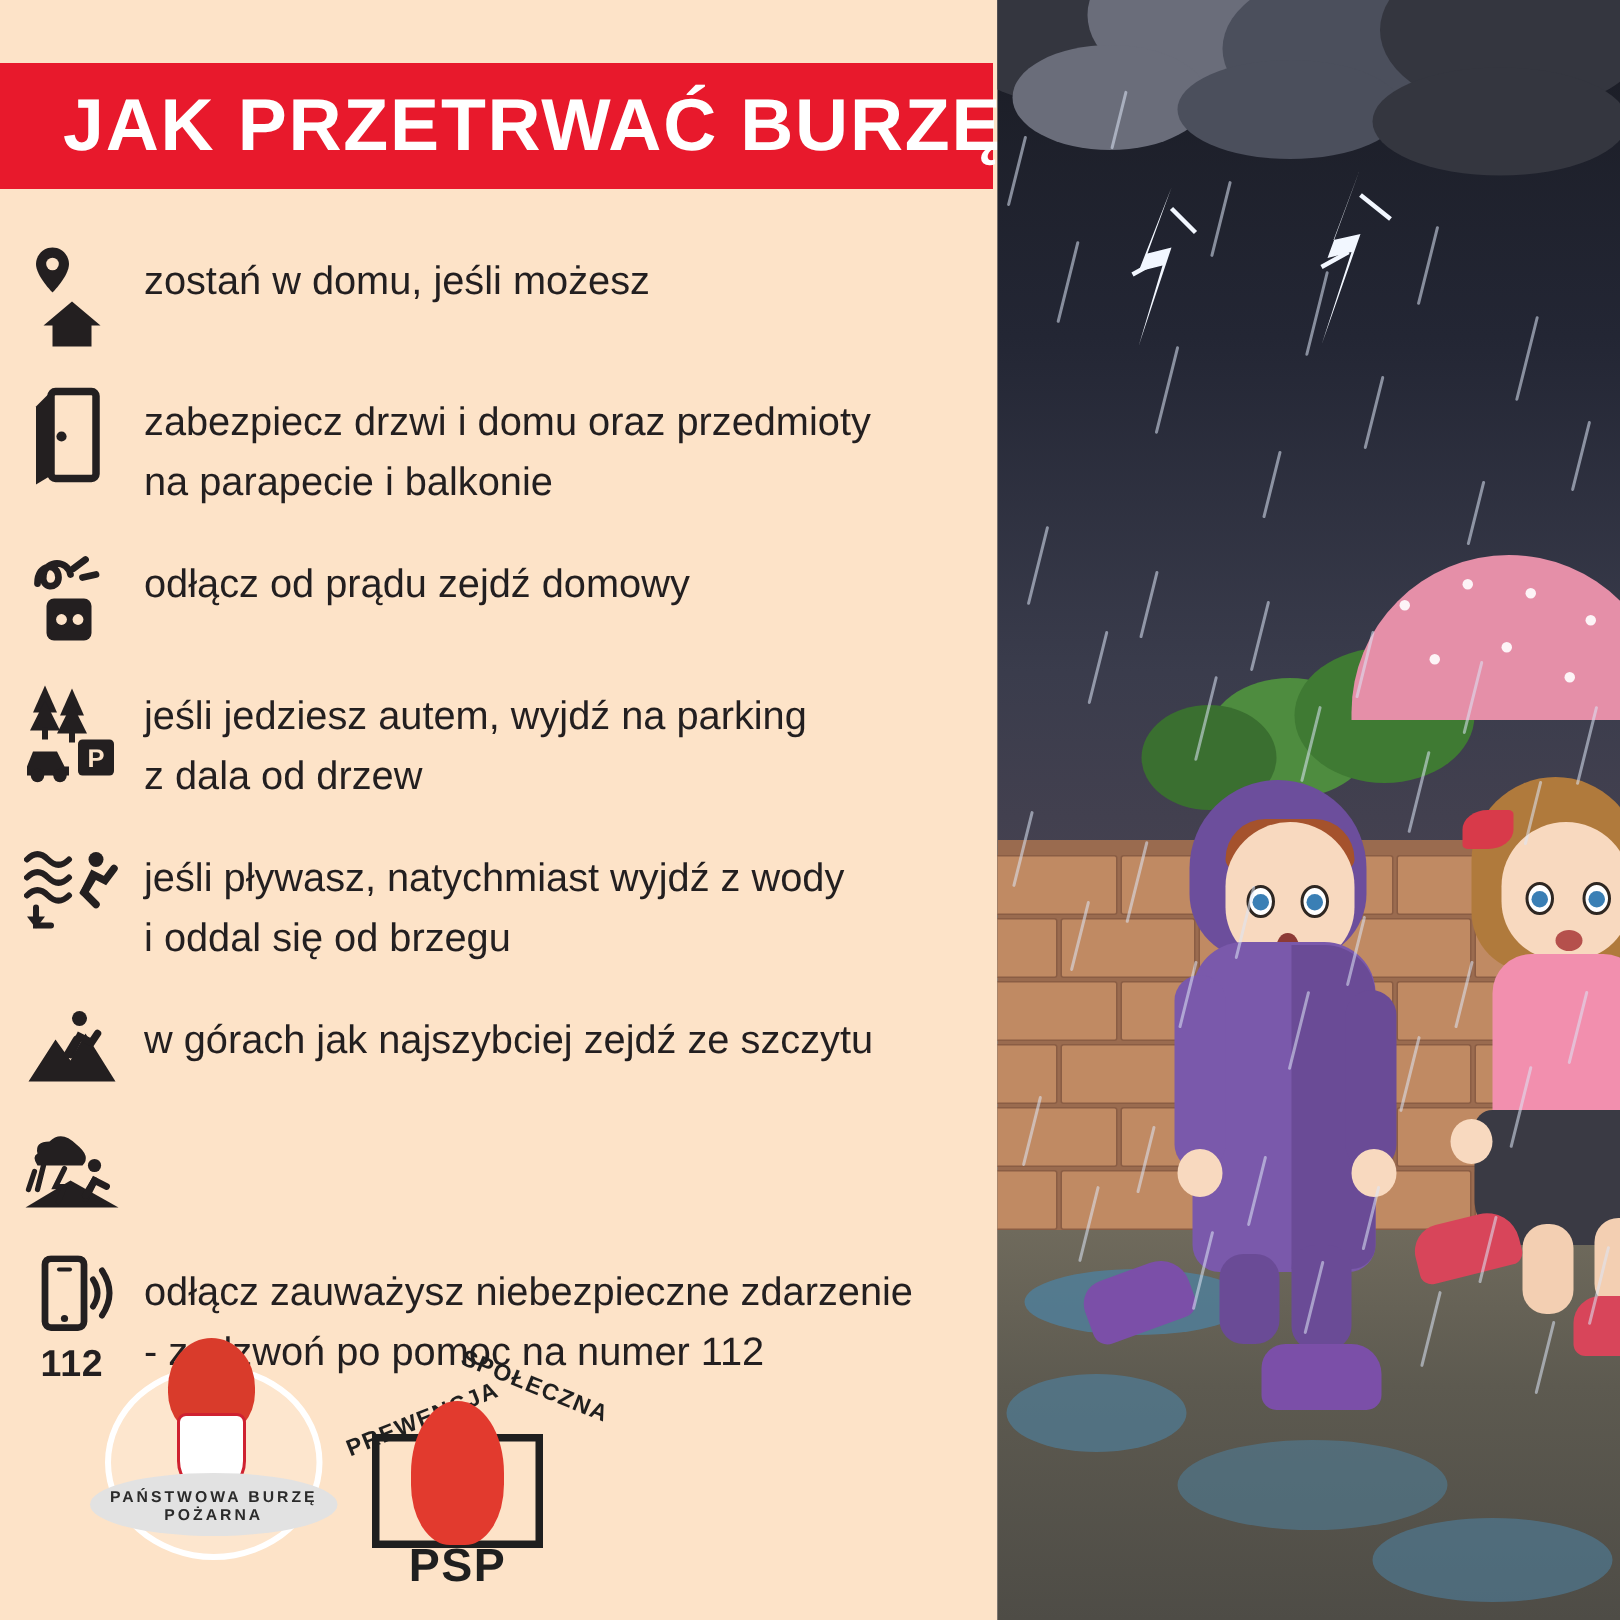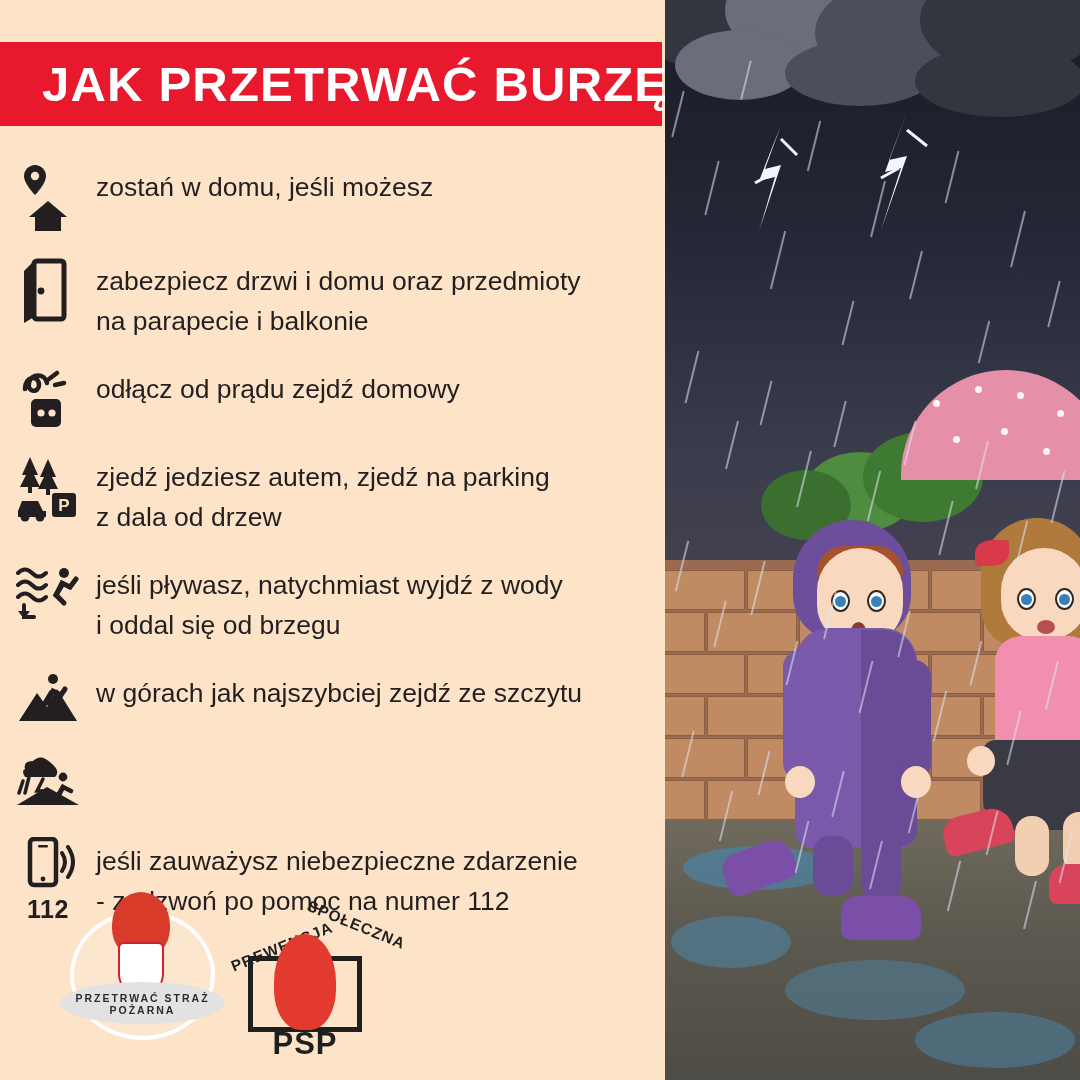"zjedź jedziesz autem, zjedź na" span.line { text: zjedź jedziesz autem, zjedź -> jeśli jedziesz autem, wyjdź }
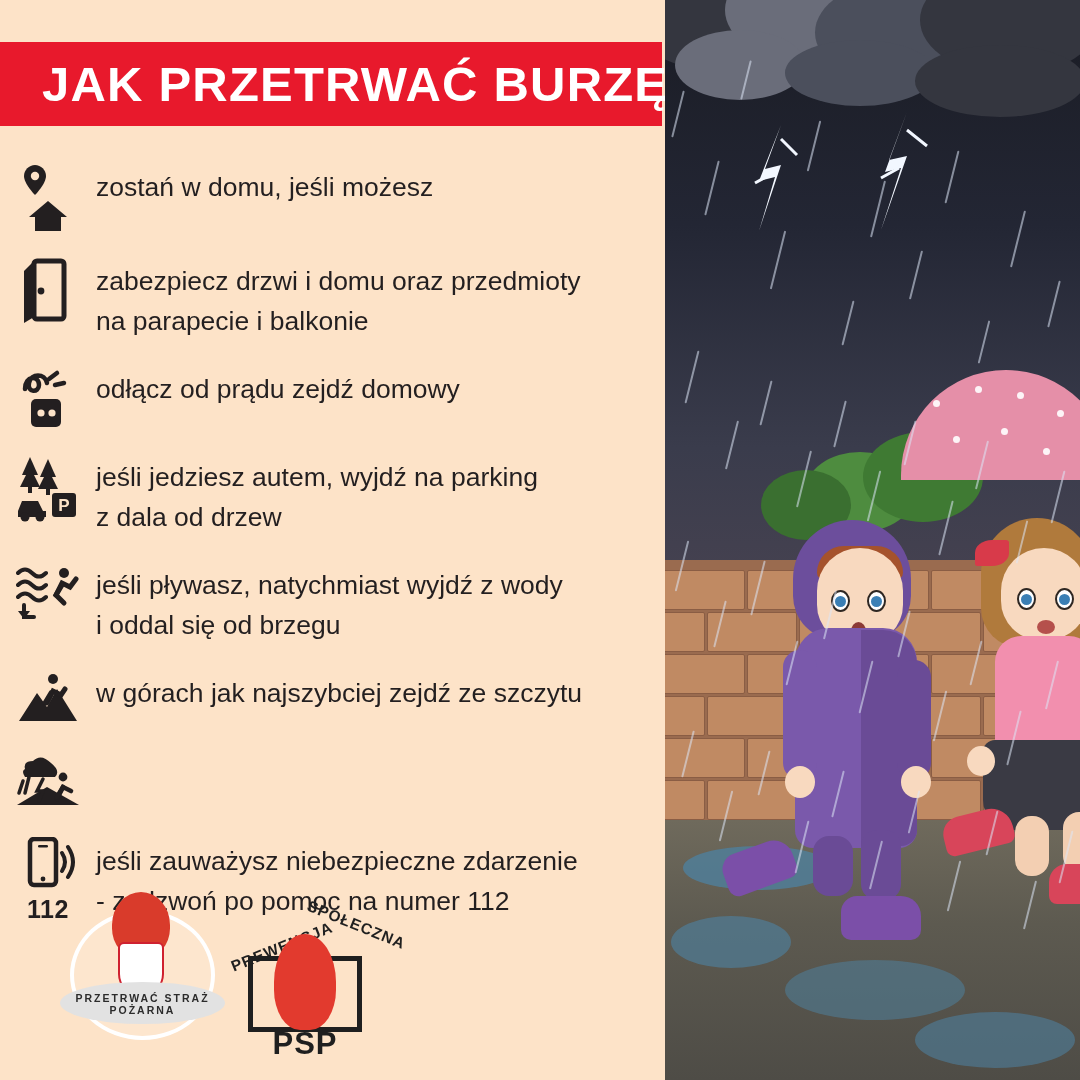"jeśli zauważysz niebezpieczne zdarzenie" span.line { text: jeśli -> odłącz }
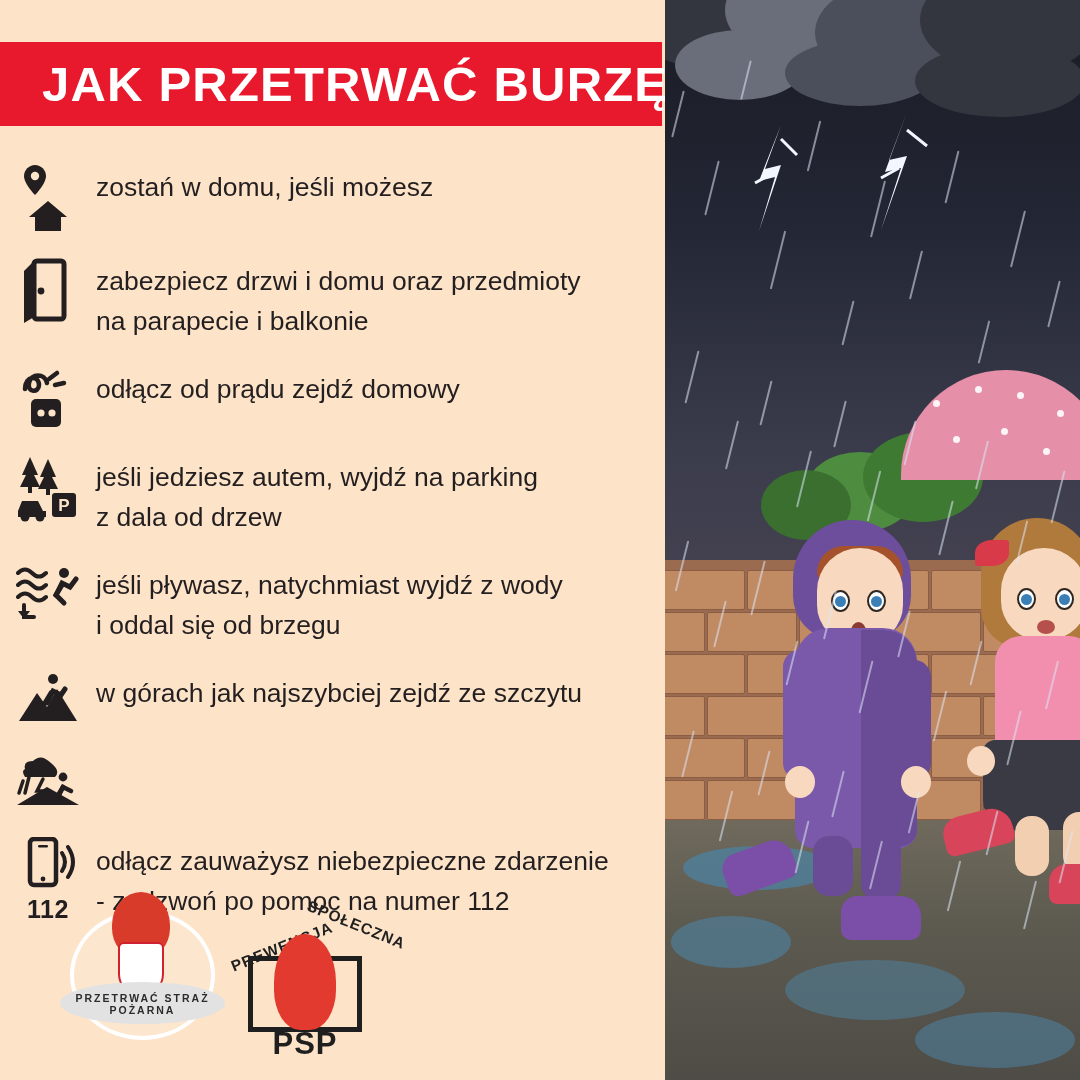"PRZETRWAĆ STRAŻ POŻARNA" div.banner-text { text: PRZETRWAĆ STRAŻ -> PAŃSTWOWA BURZĘ }
